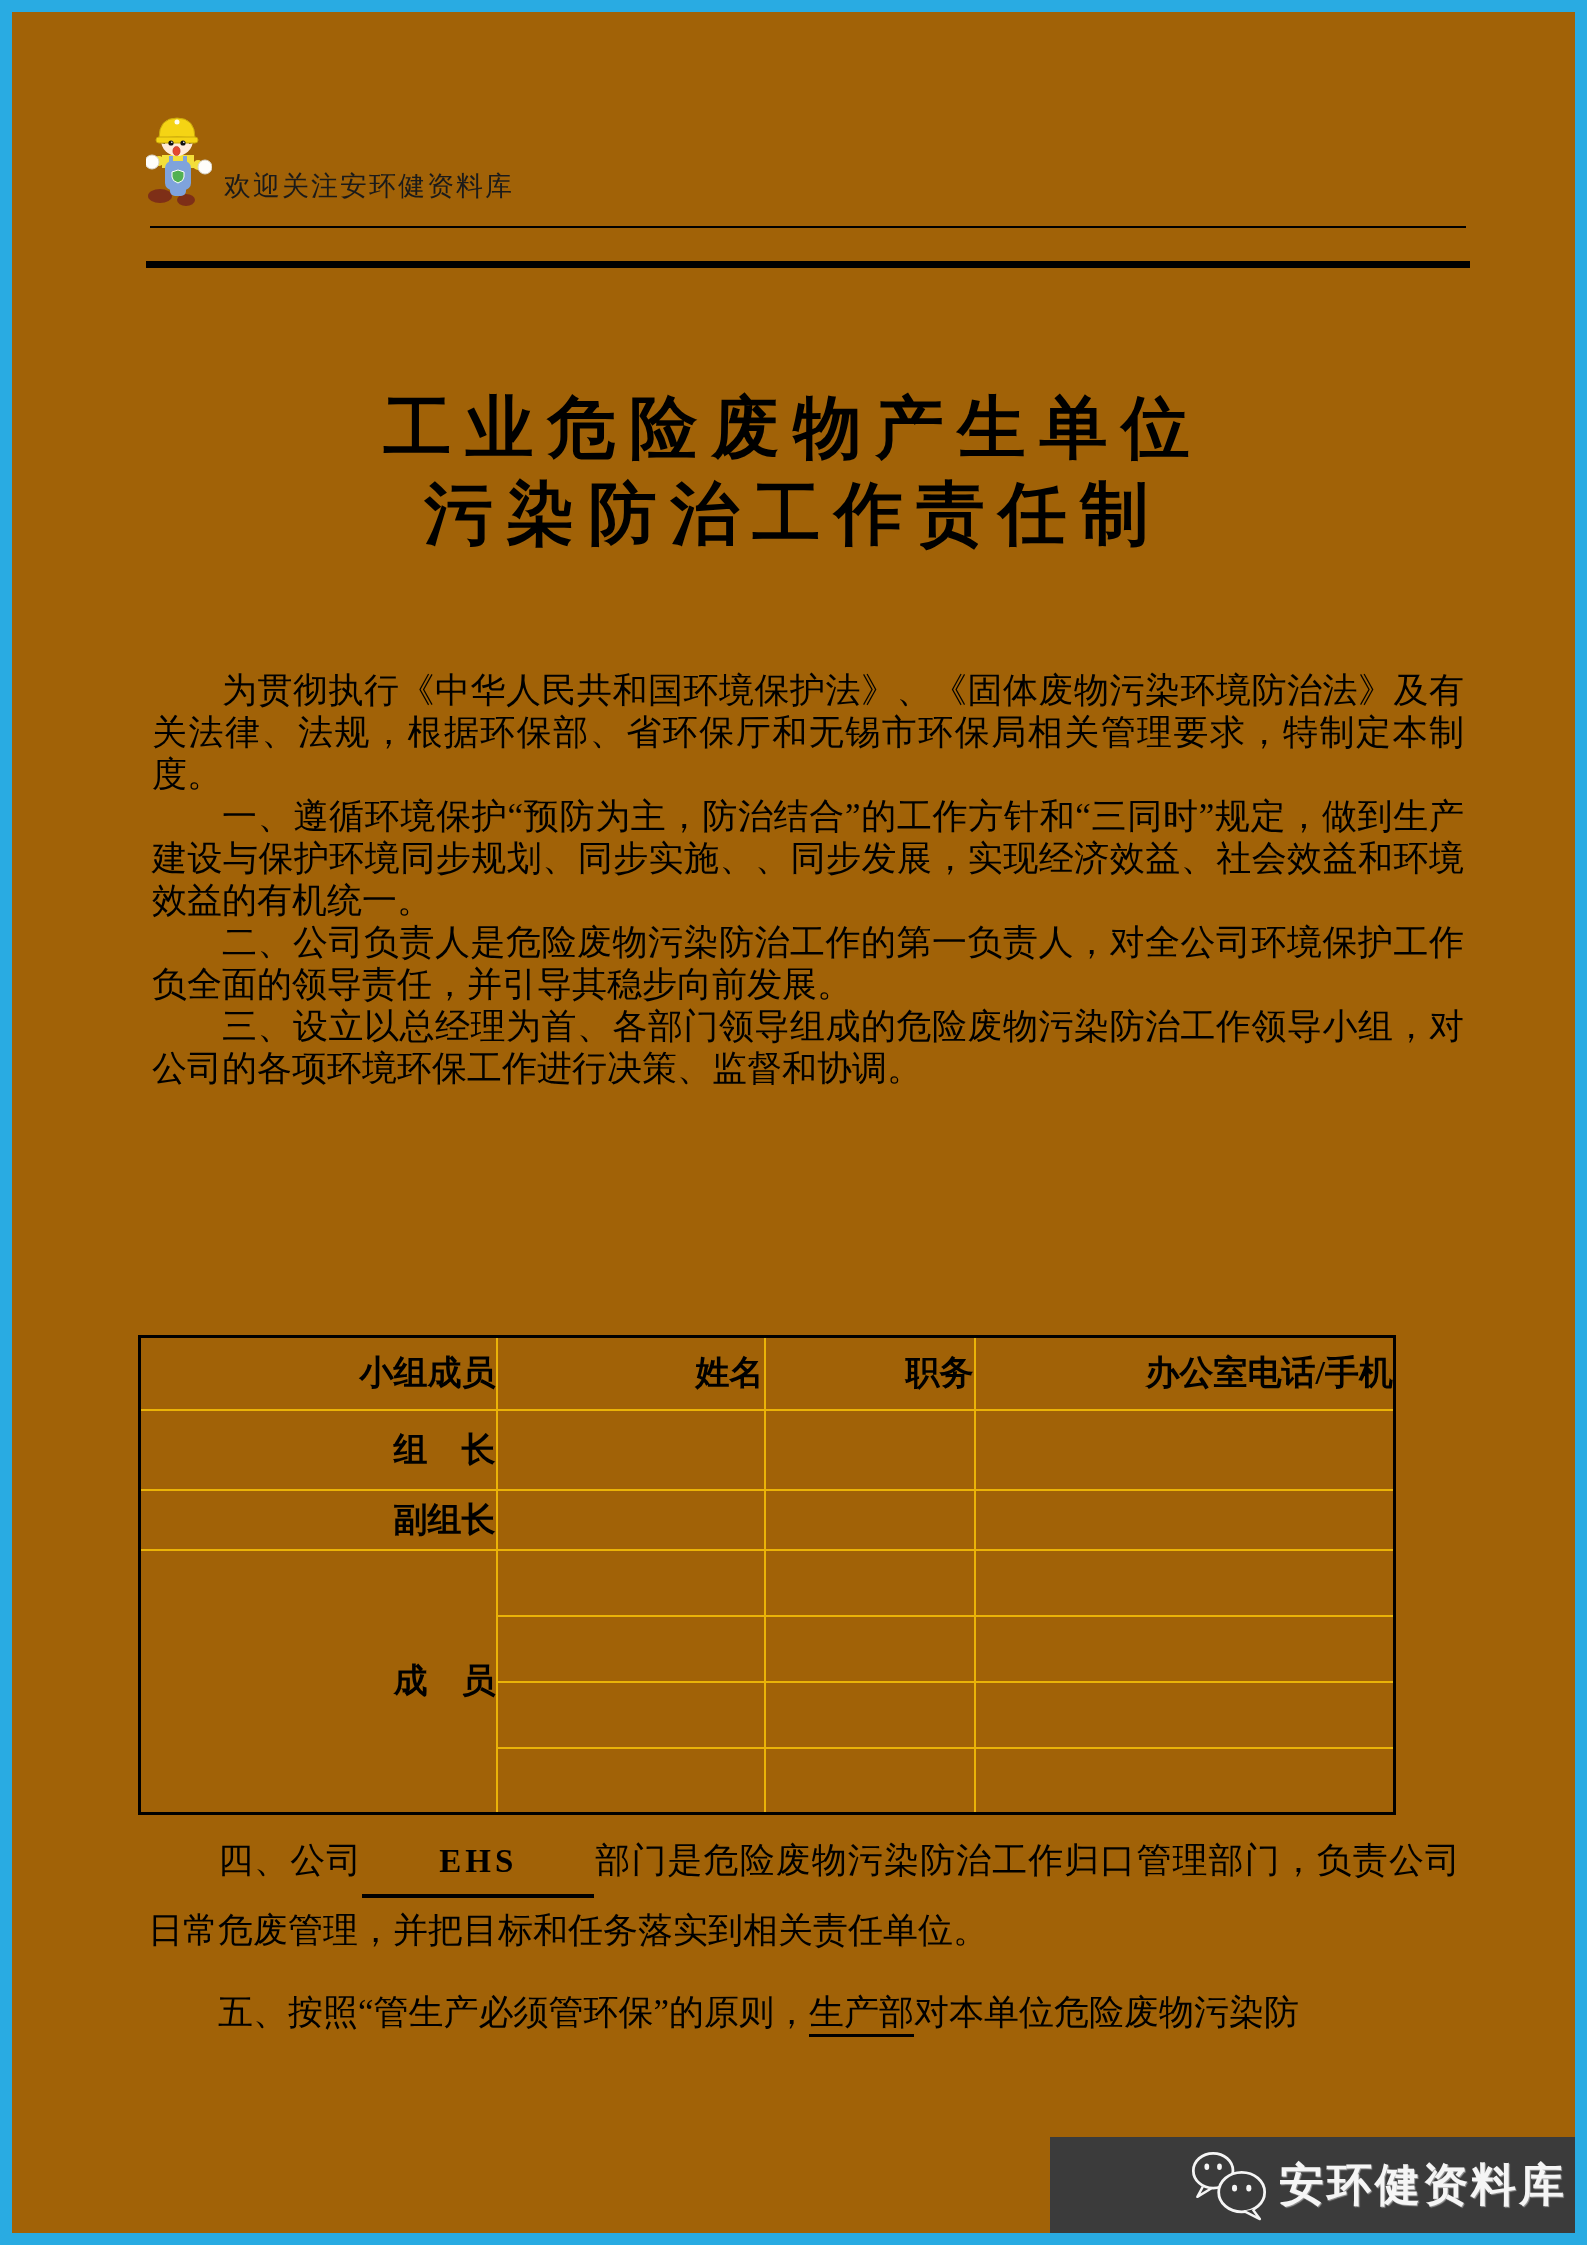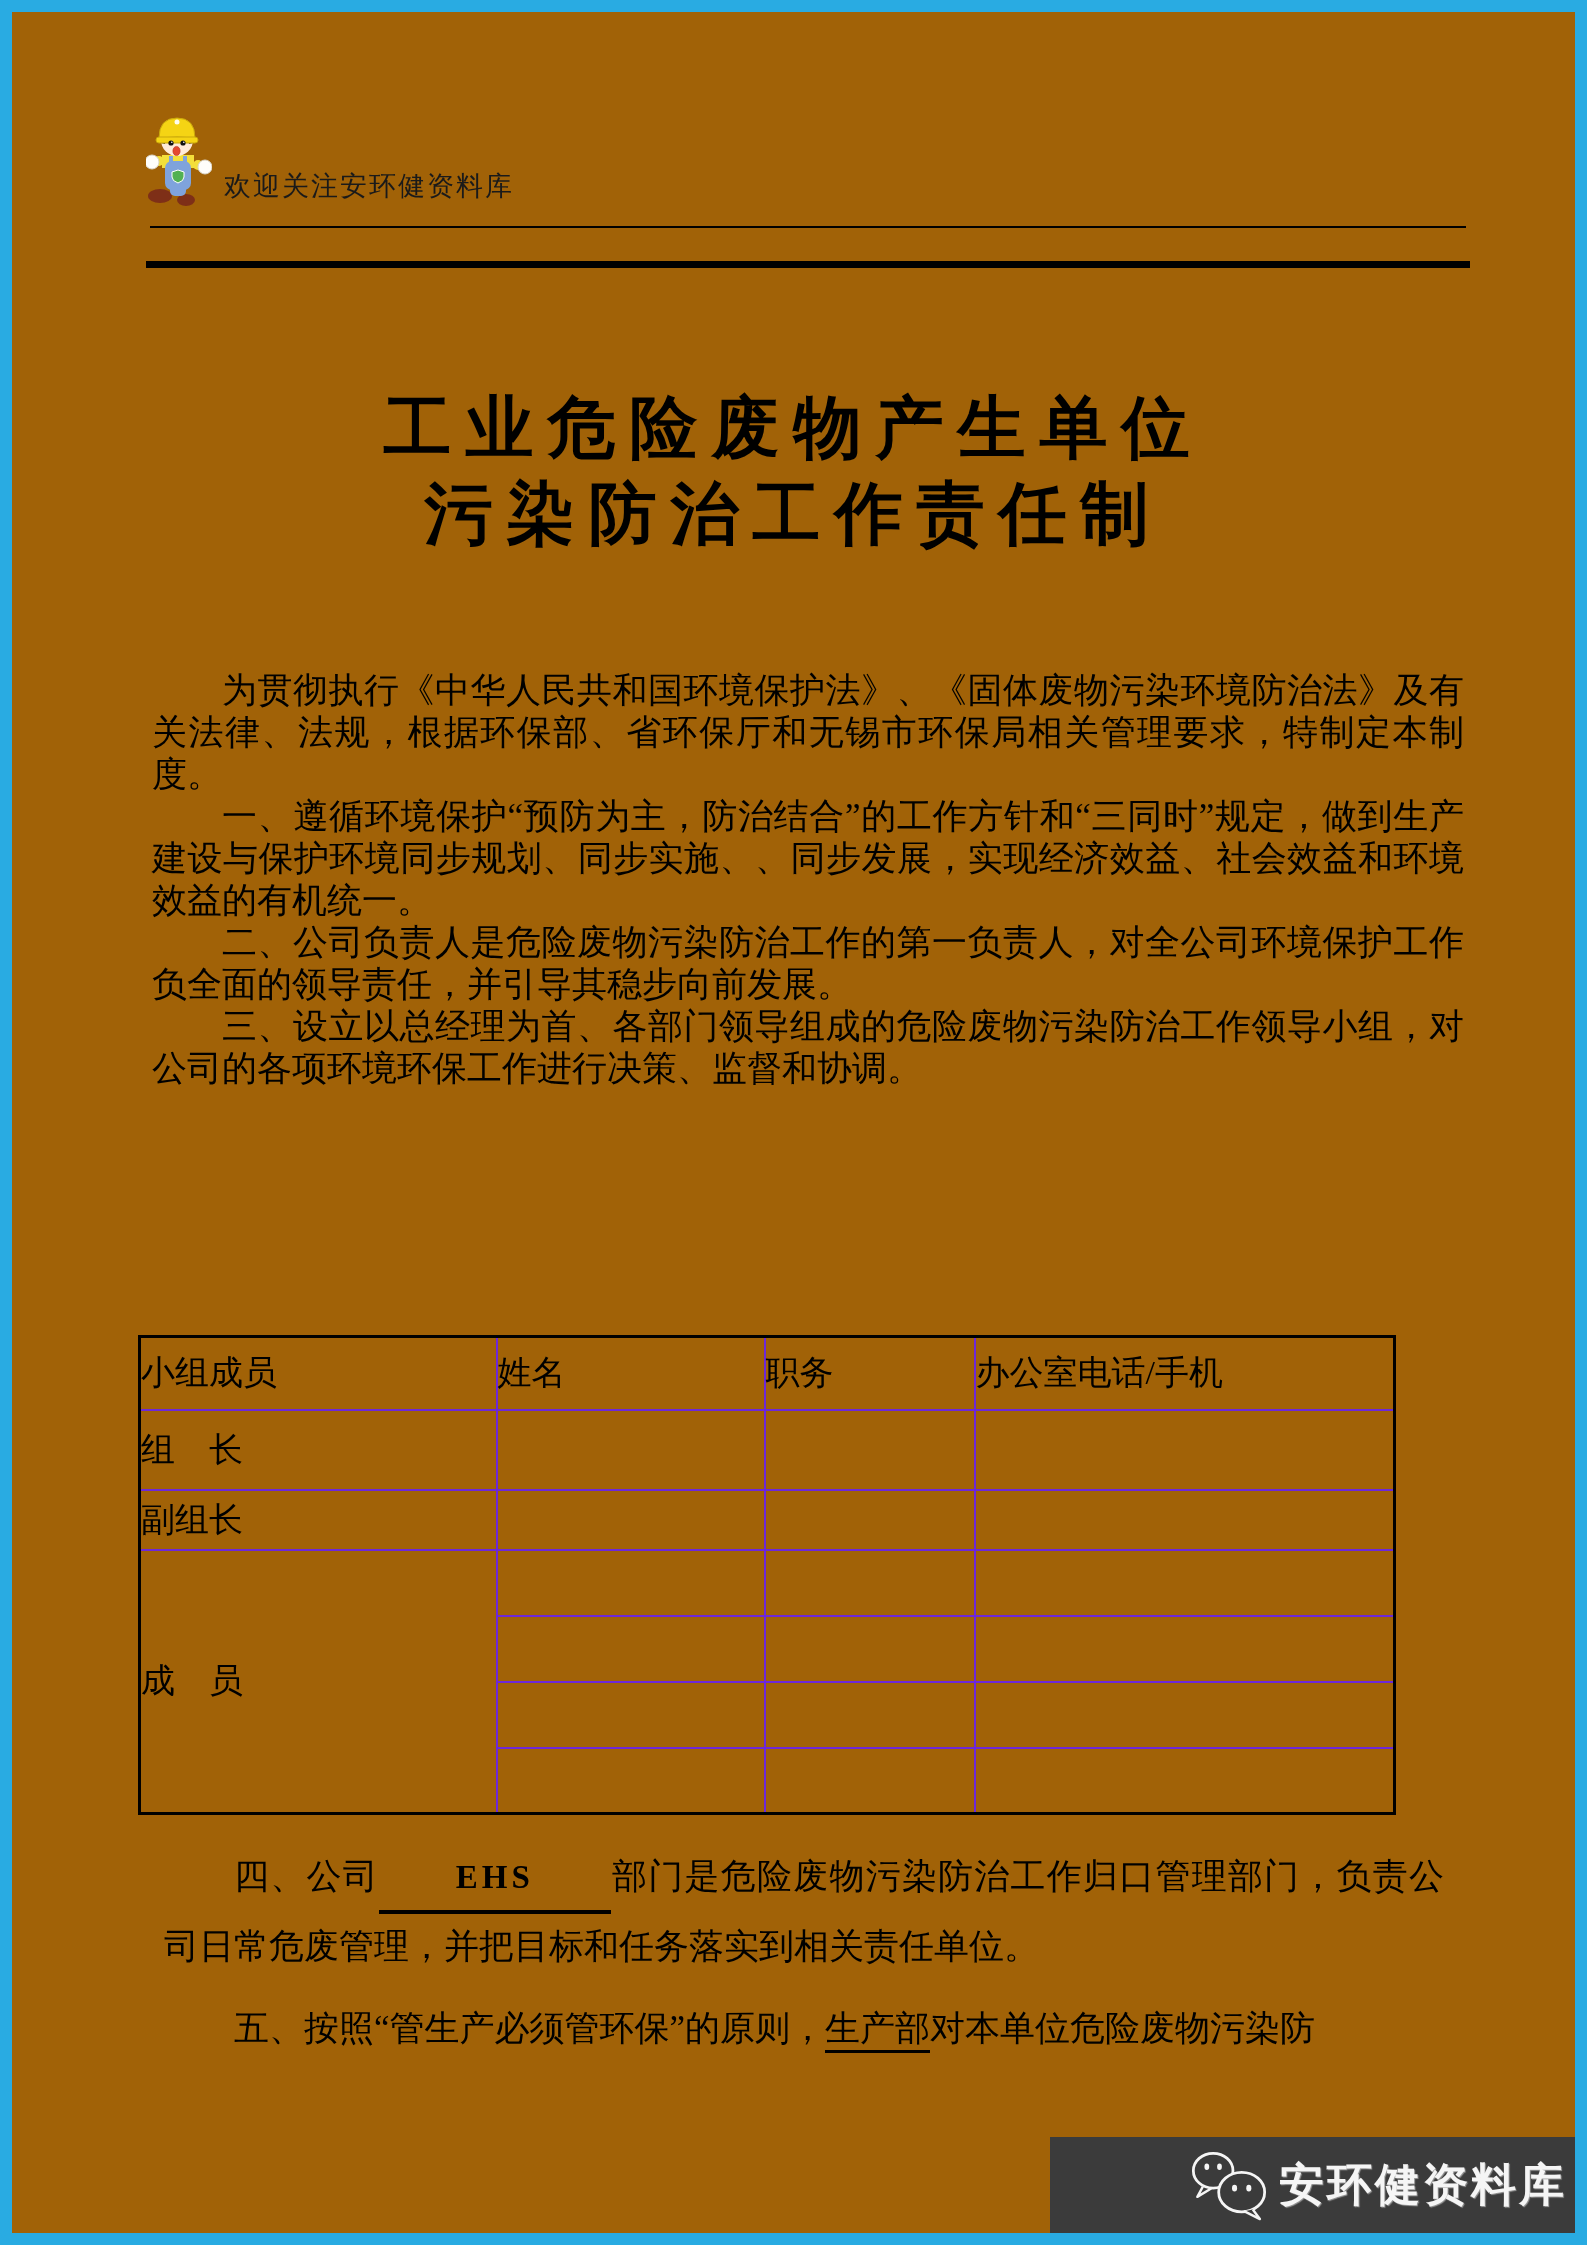"小组成员" .members-table th,.members-table td { border: 2px solid #6d28d9 -> 2px solid #eab308; font-weight: normal -> bold; text-align: left -> right }
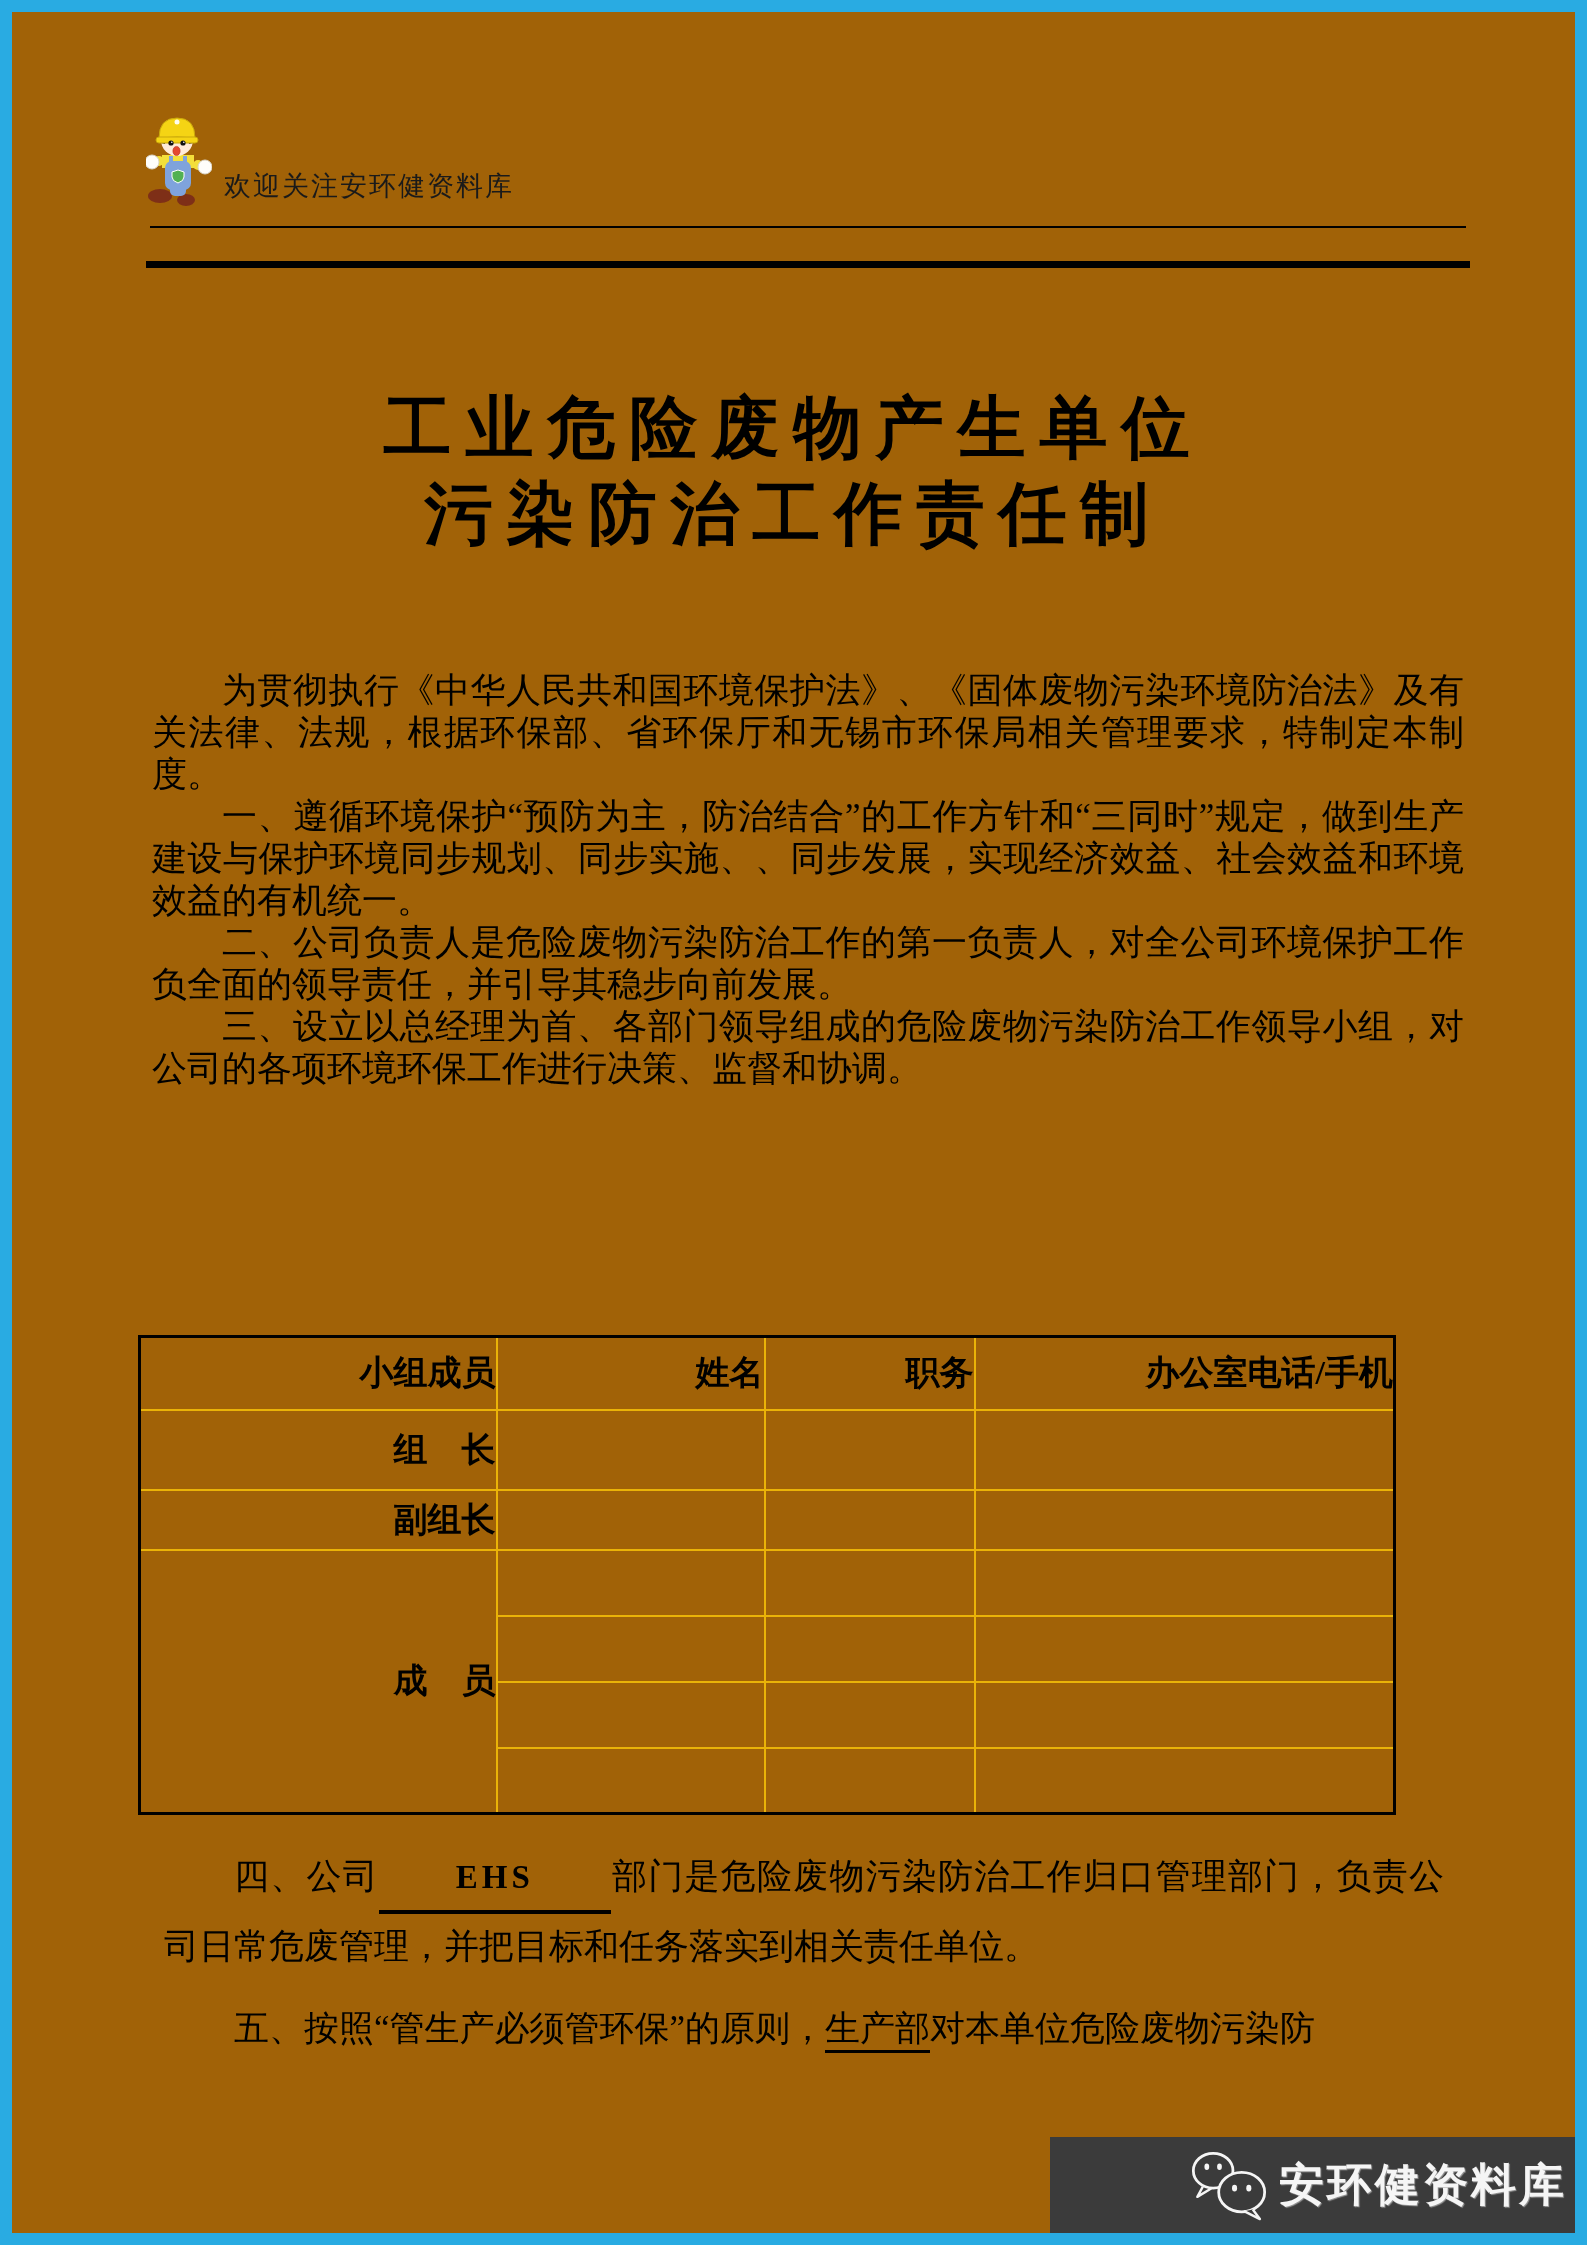"四、公司 EHS" .clause-block p { margin: 16px -> 0 }
